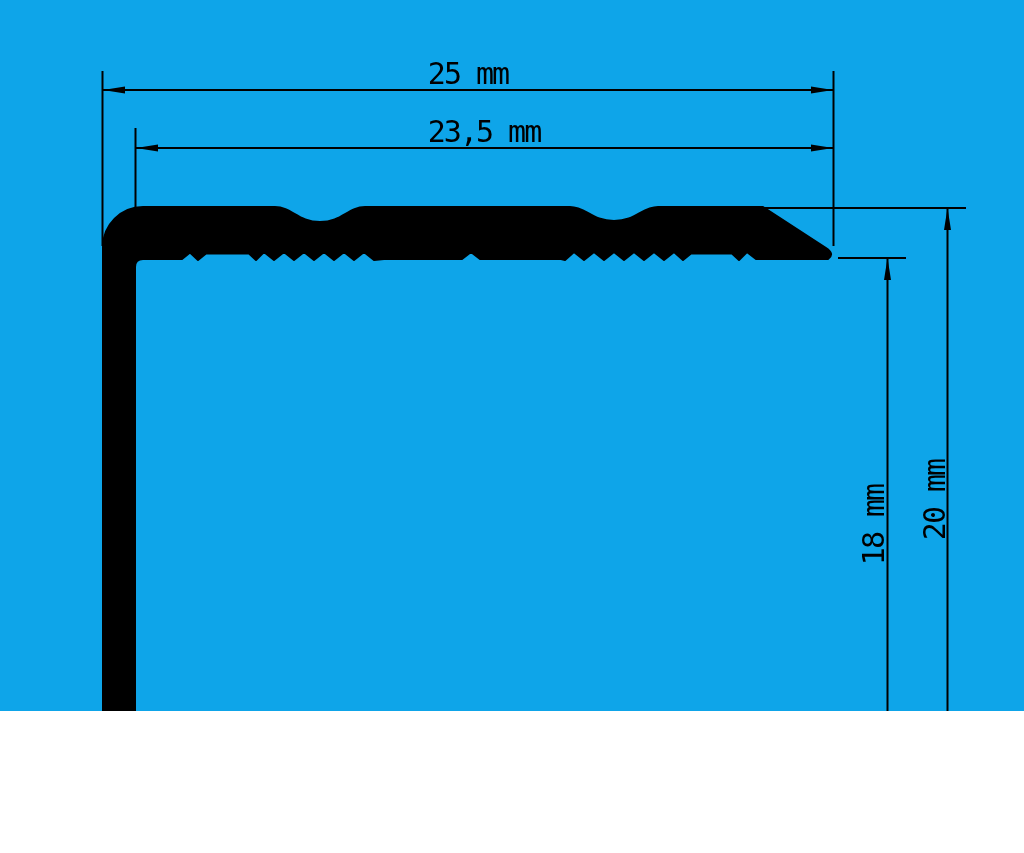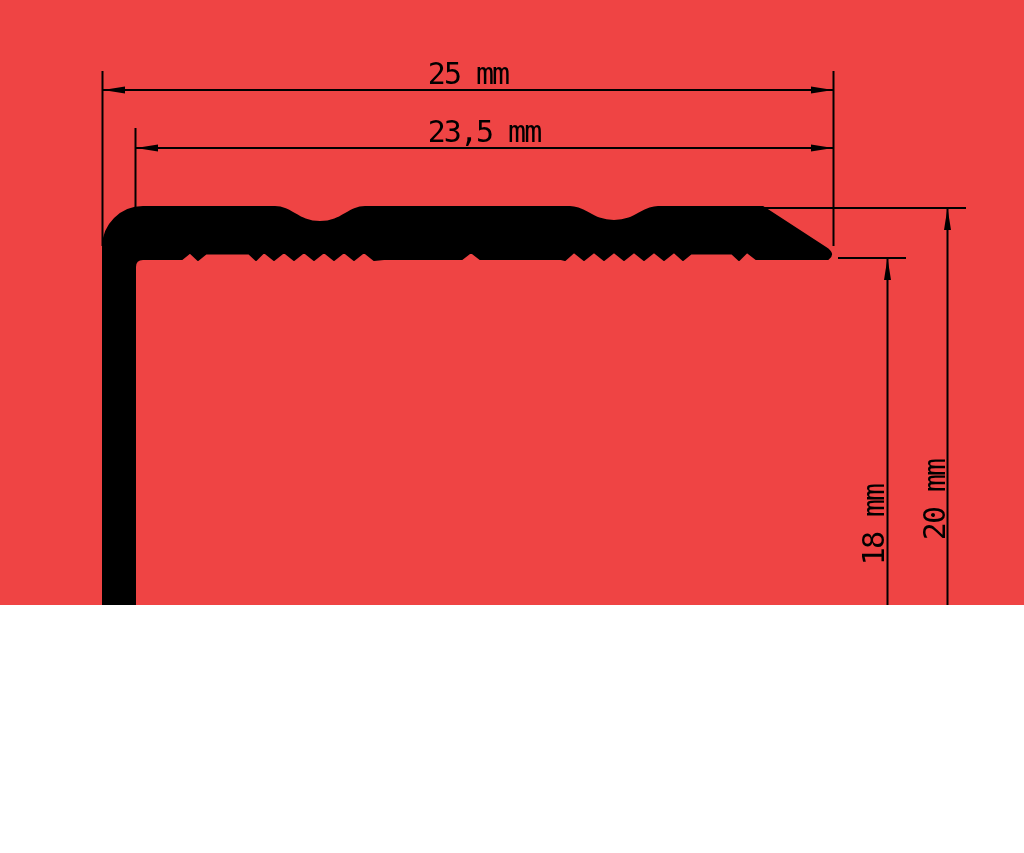"25 mm" .canvas { background: #ef4444 -> #0ea5e9; height: 605px -> 711px }
